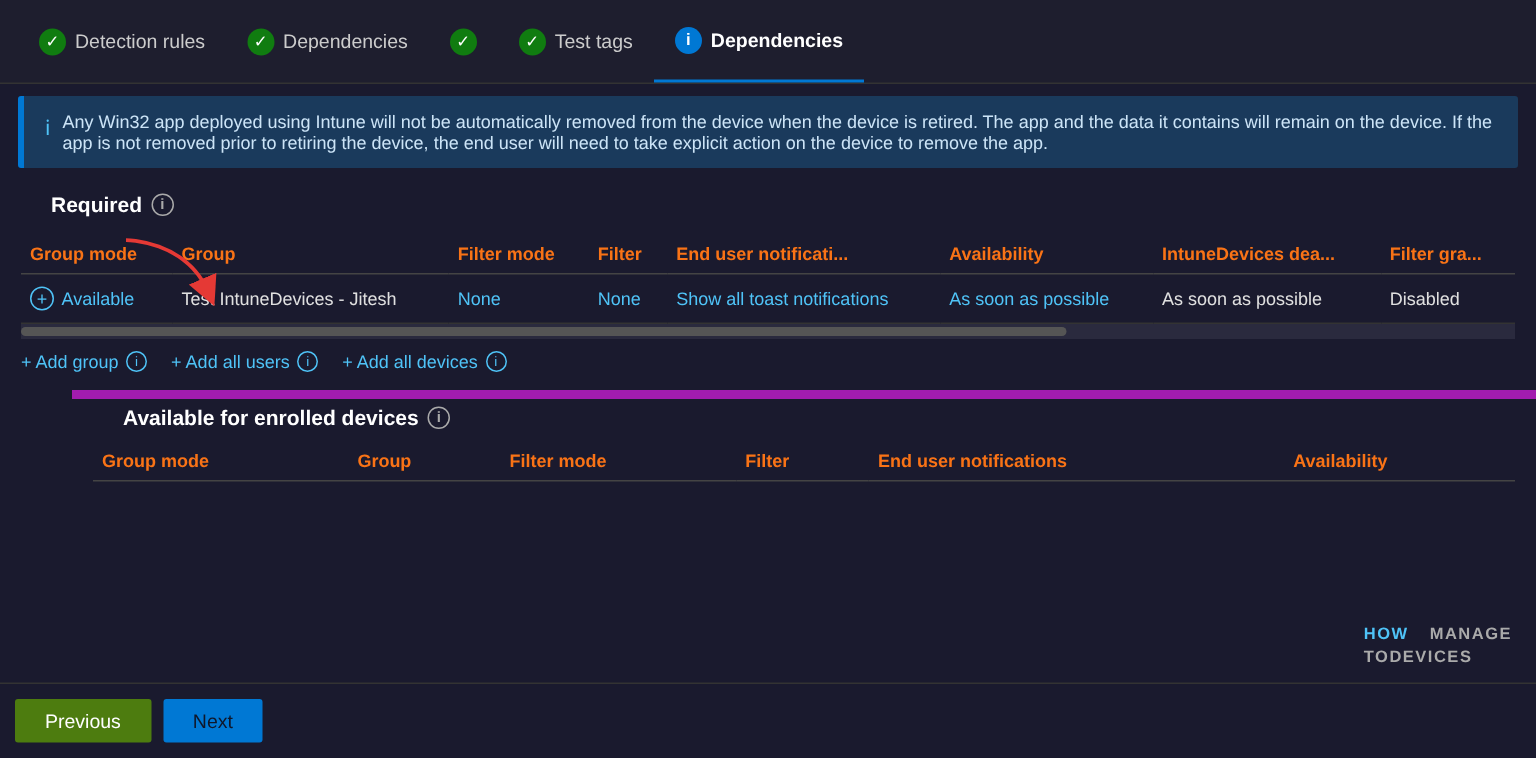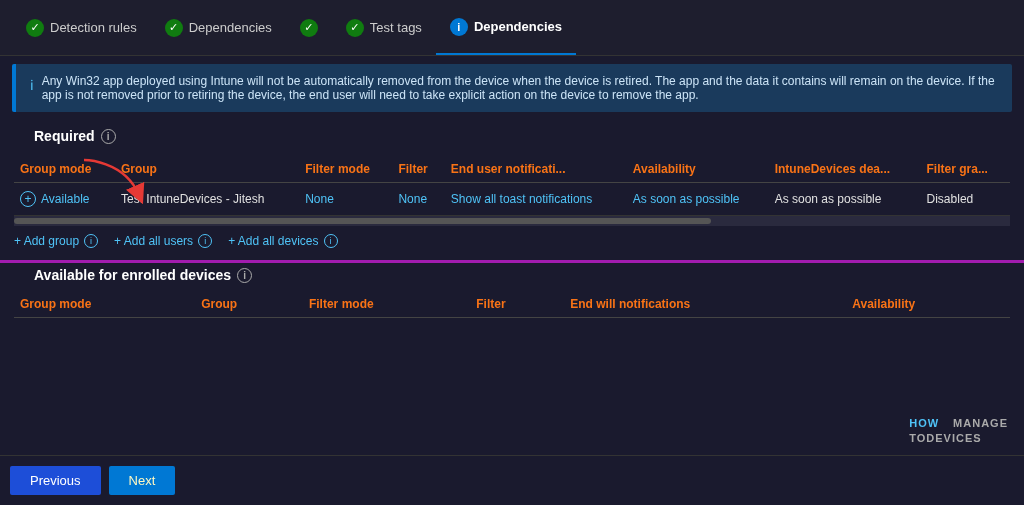"Available for enrolled devices" .available-section { border-top: 3px solid #a21caf -> 6px solid #a21caf; margin-left: none -> 48px }
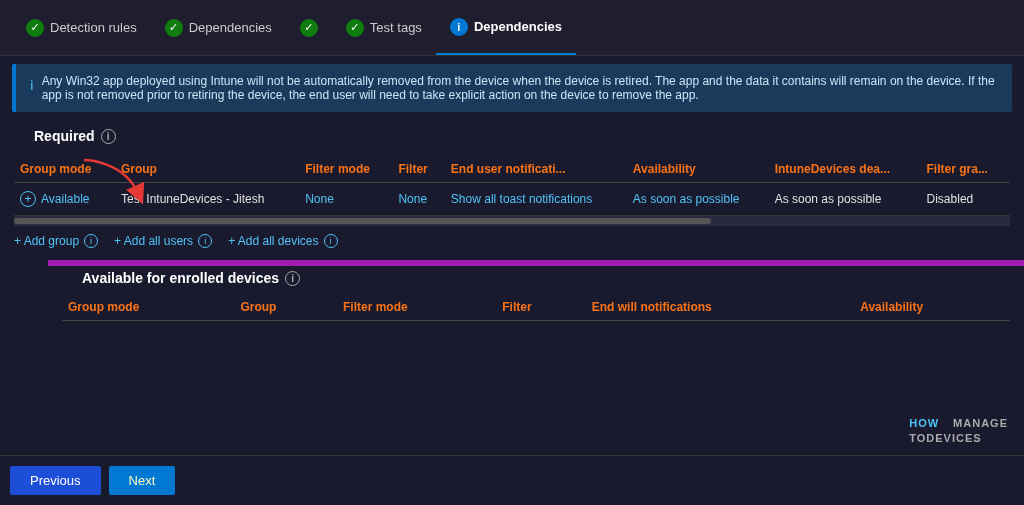"End will notifications" th { text: will -> user }
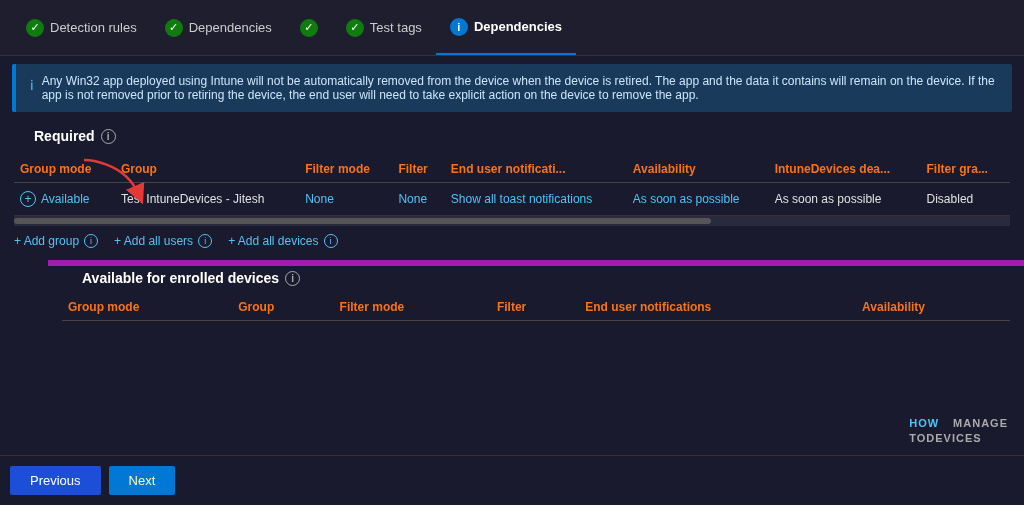"Previous" .btn-prev { background: #1d4ed8 -> #4d7c0f }
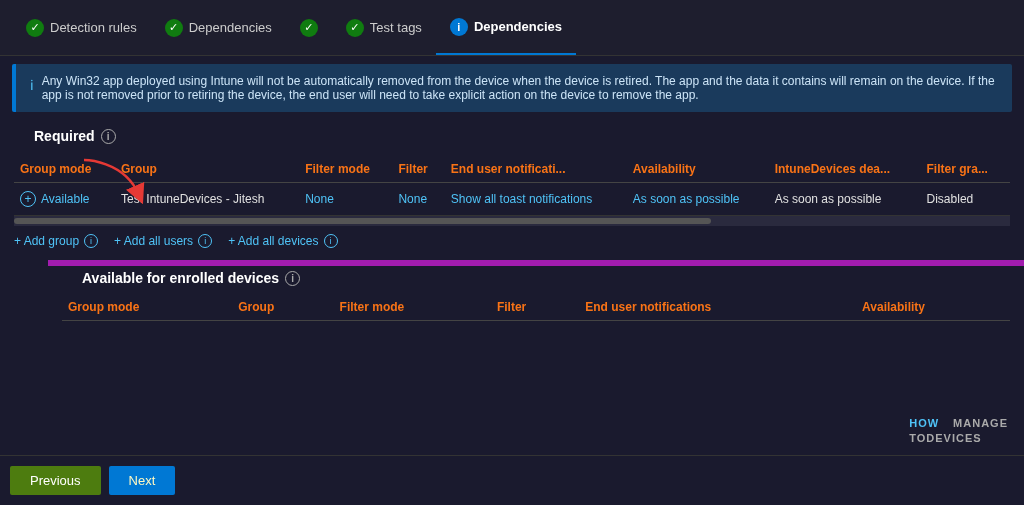"Next" .btn-next { color: #fef9c3 -> #0f172a }
